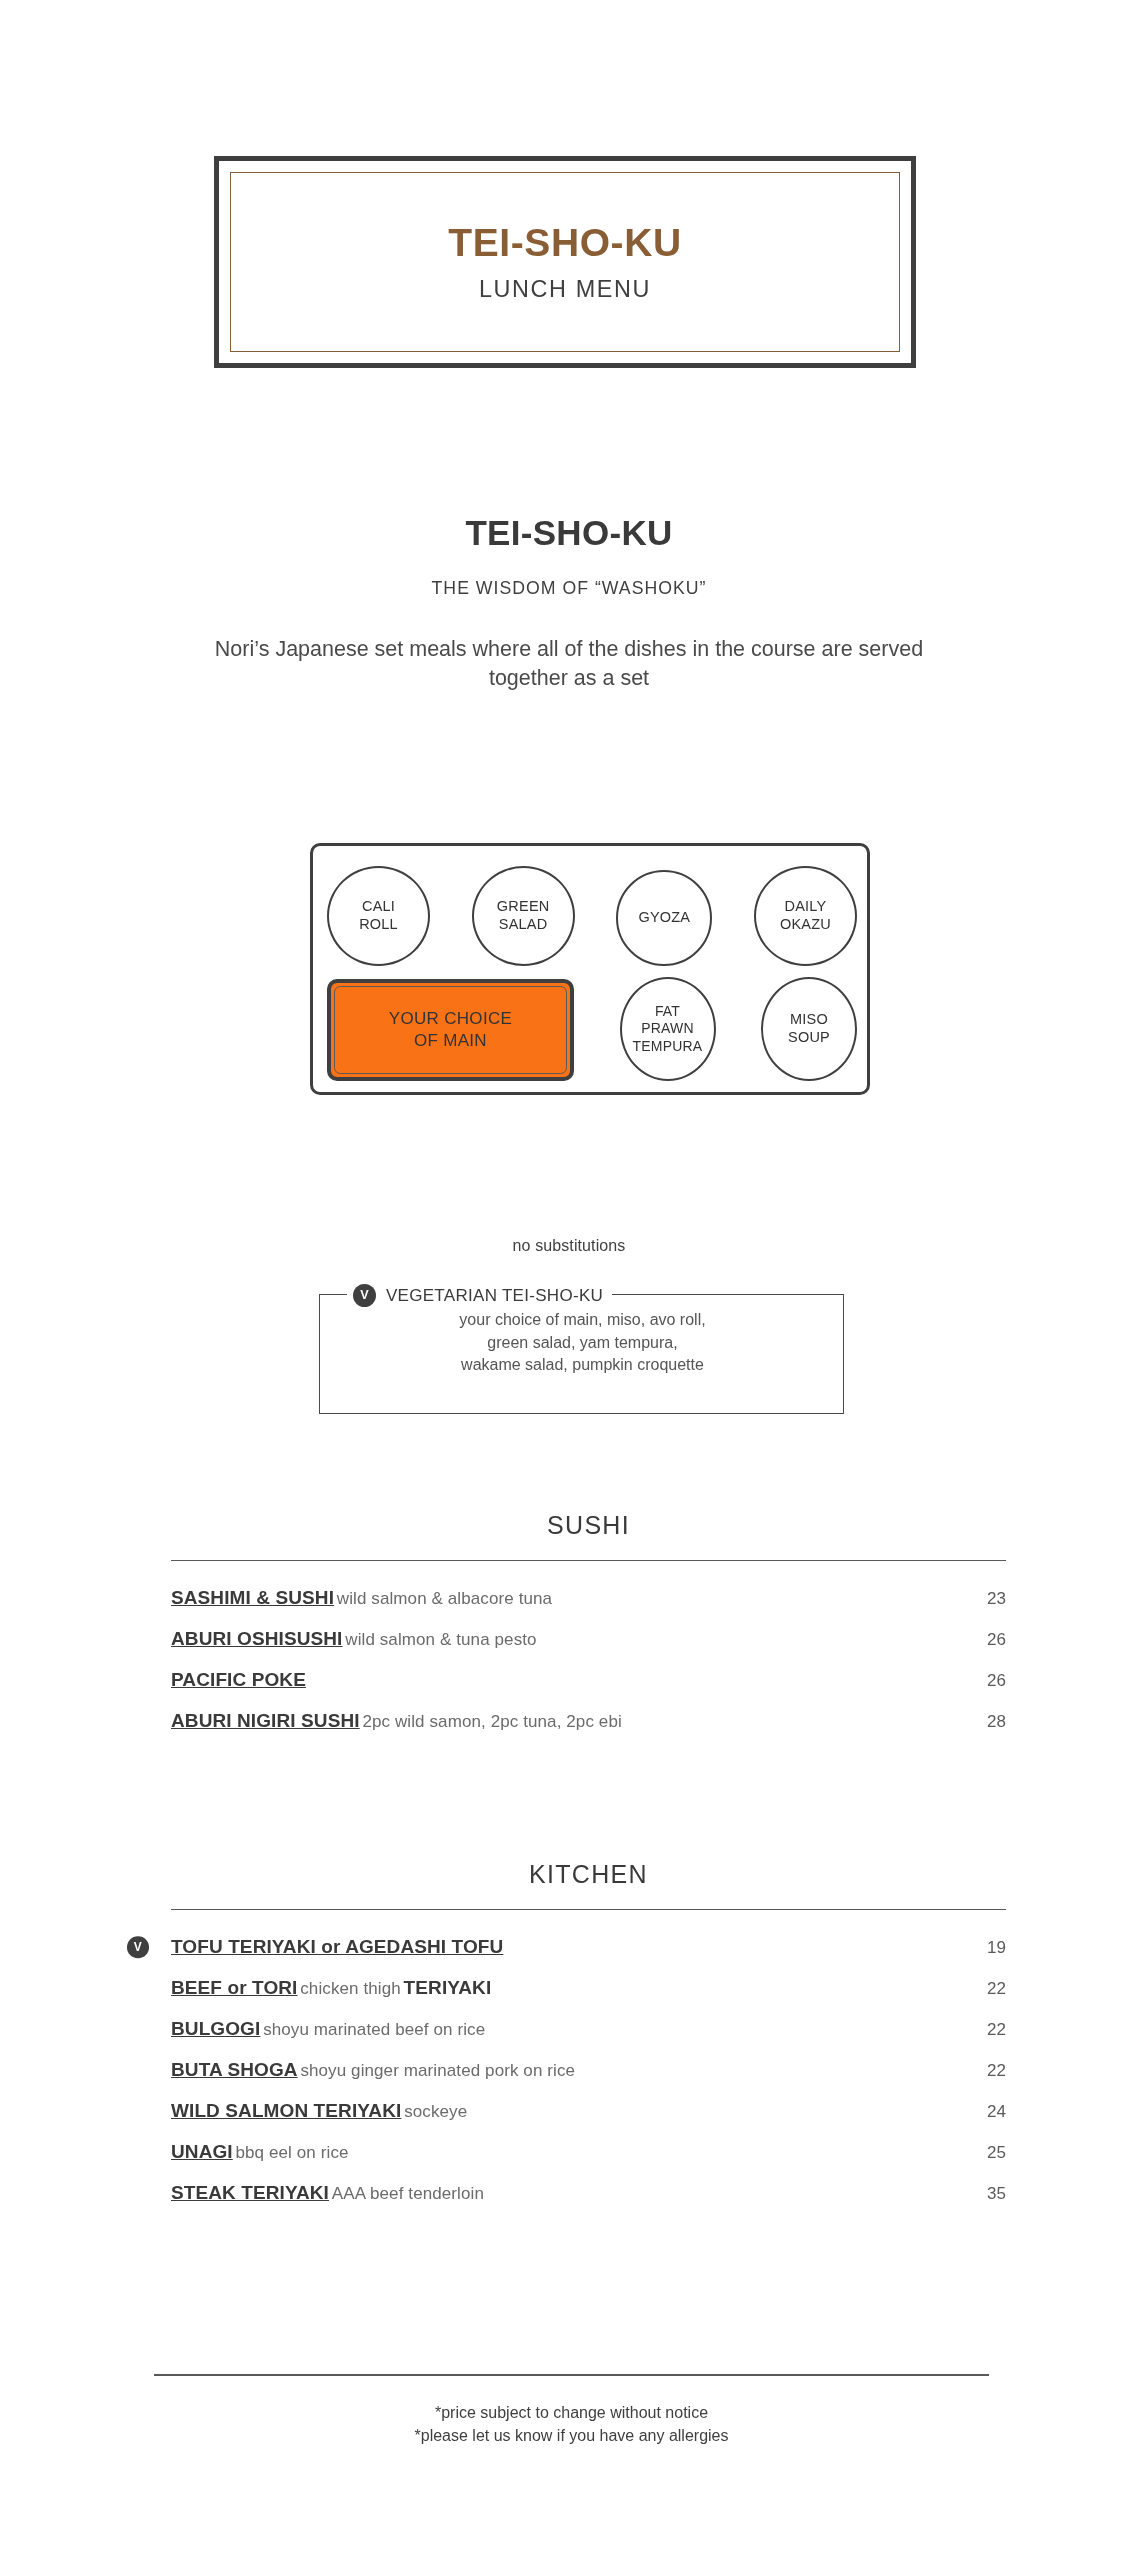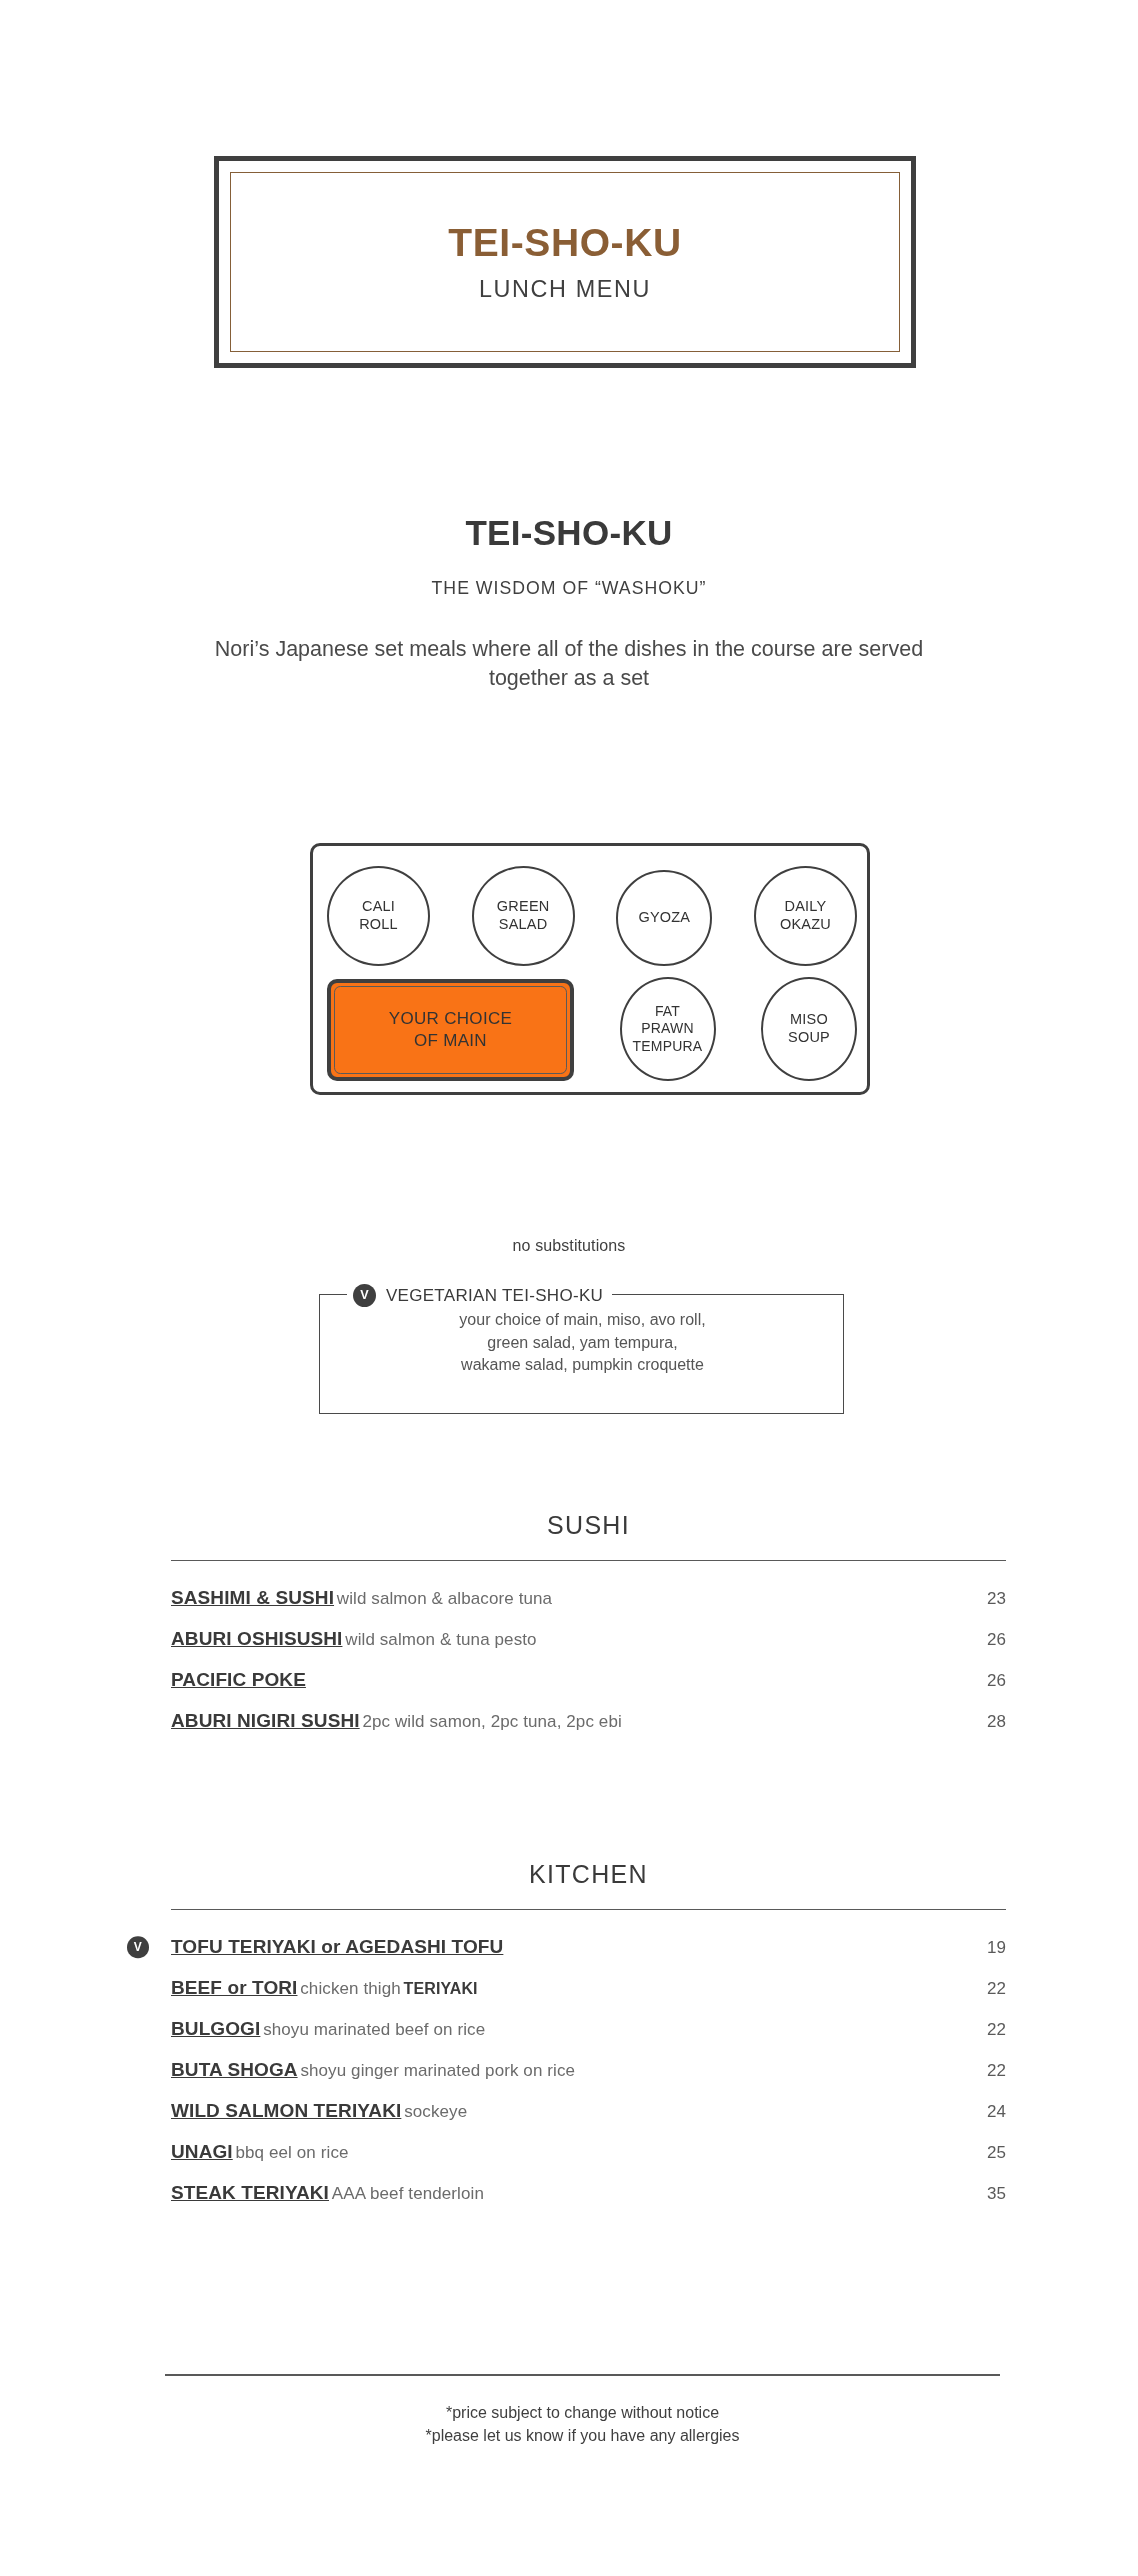"TERIYAKI" .item-name-tail { font-size: 16px -> 19px }
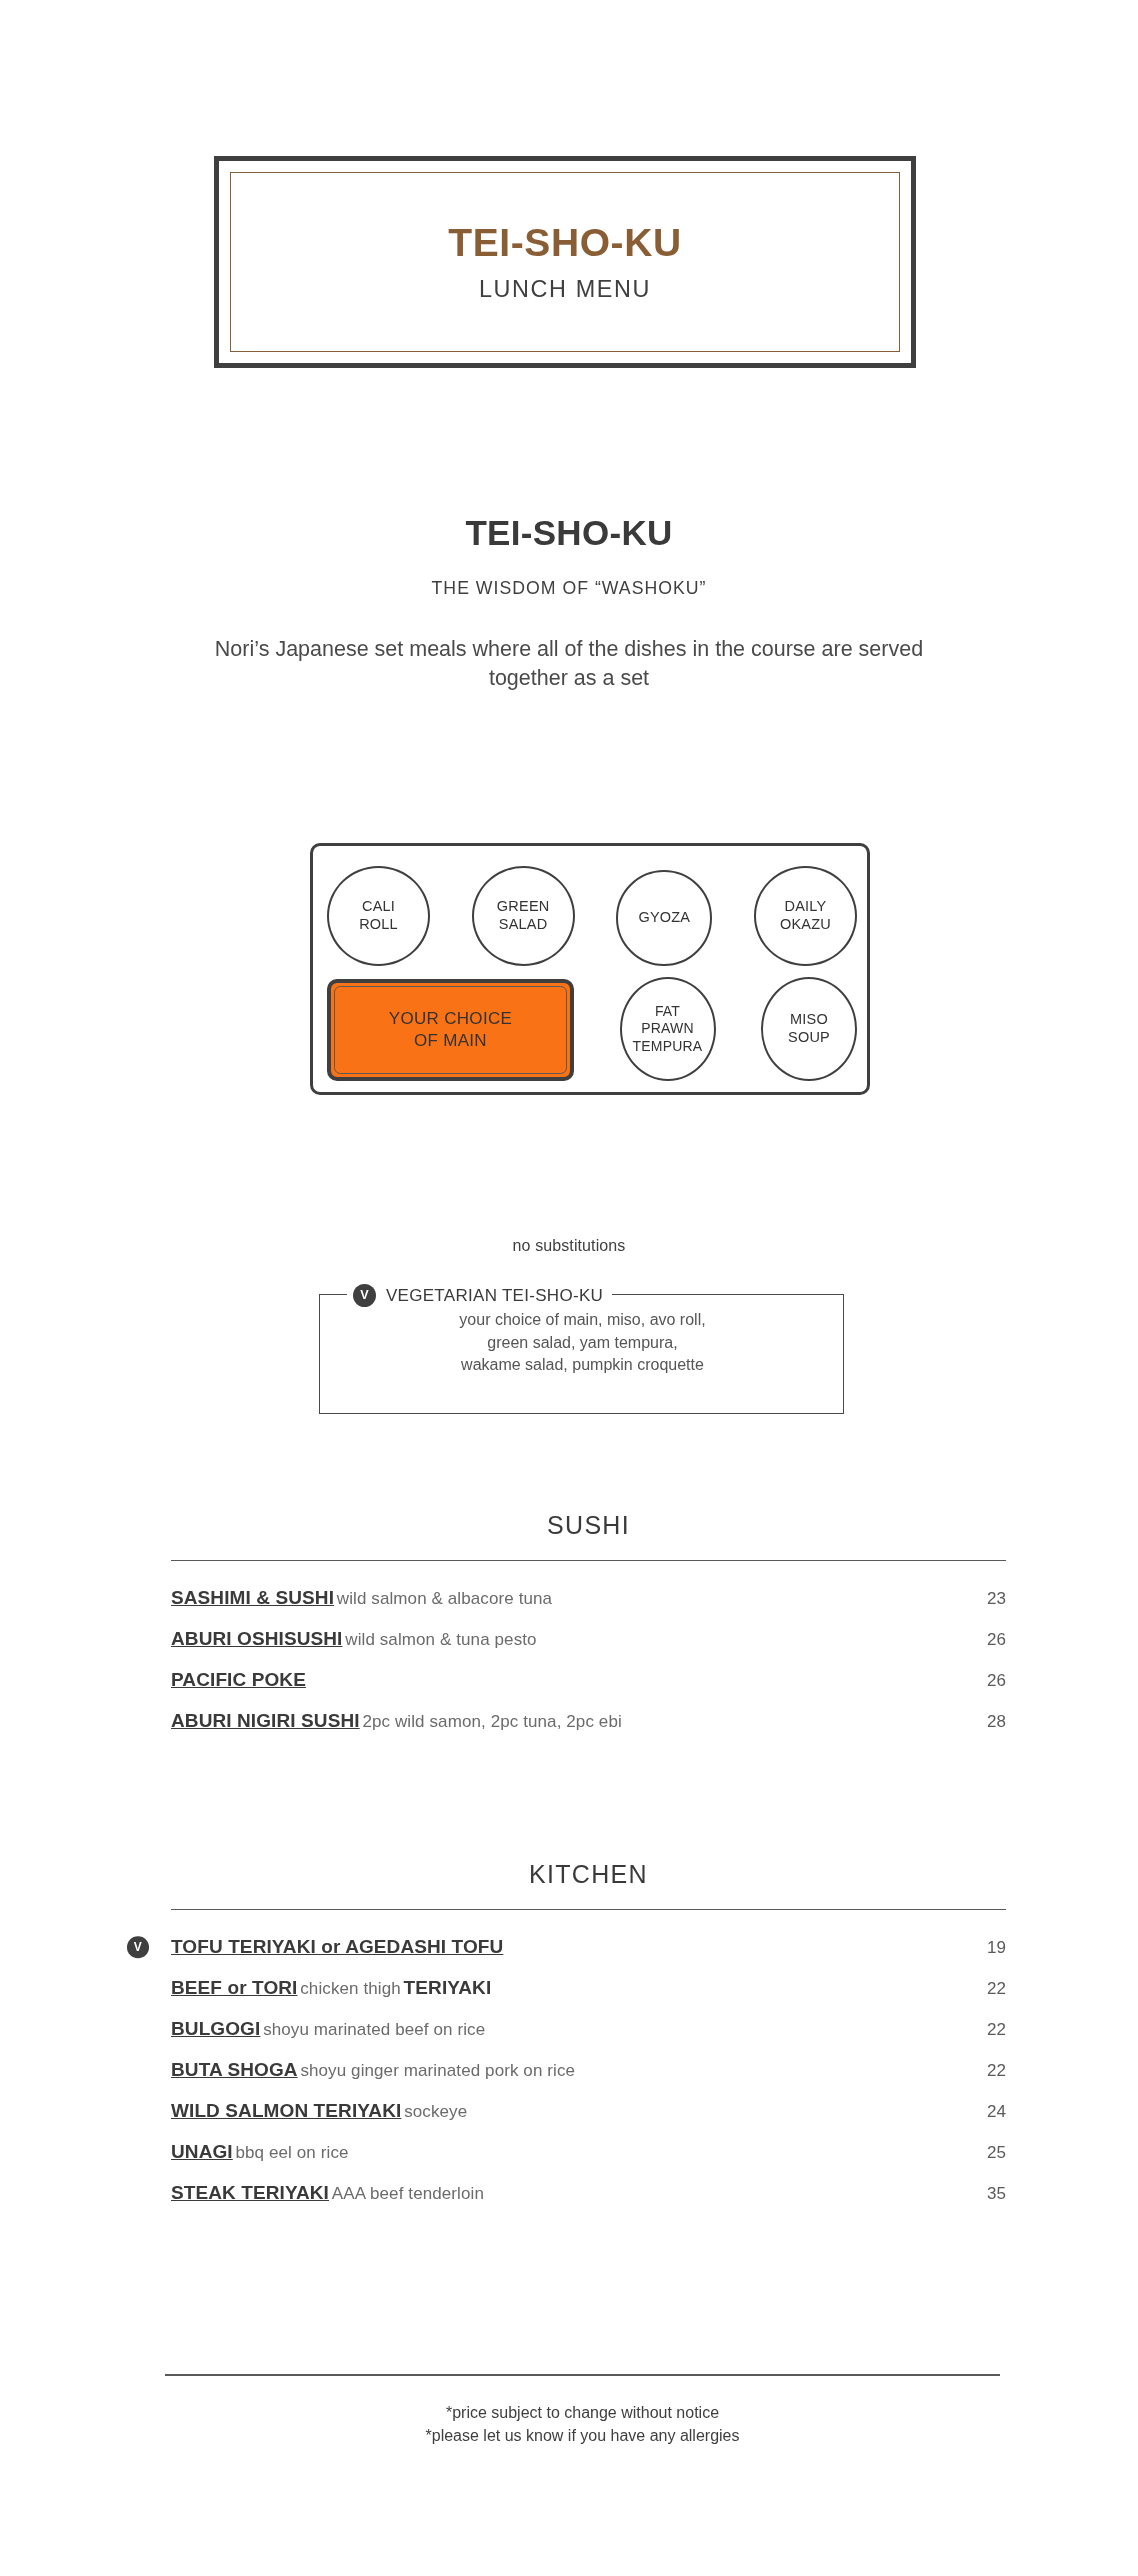"*price subject to change without" .footer { left: 165px -> 154px }
